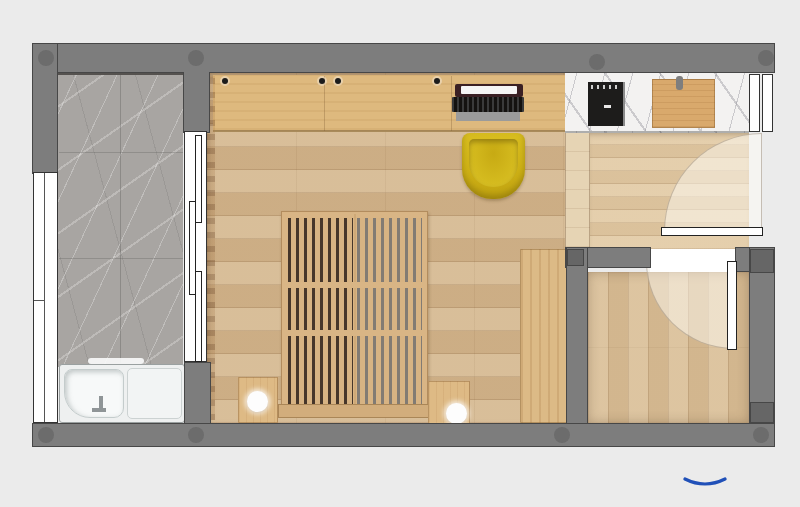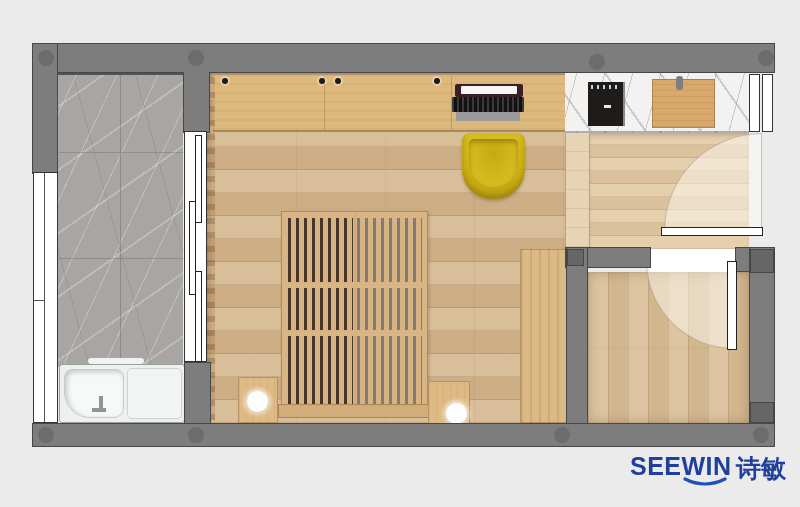"SEEWIN" span.logo-en { html: <span>SEEWIN</span> -> none }
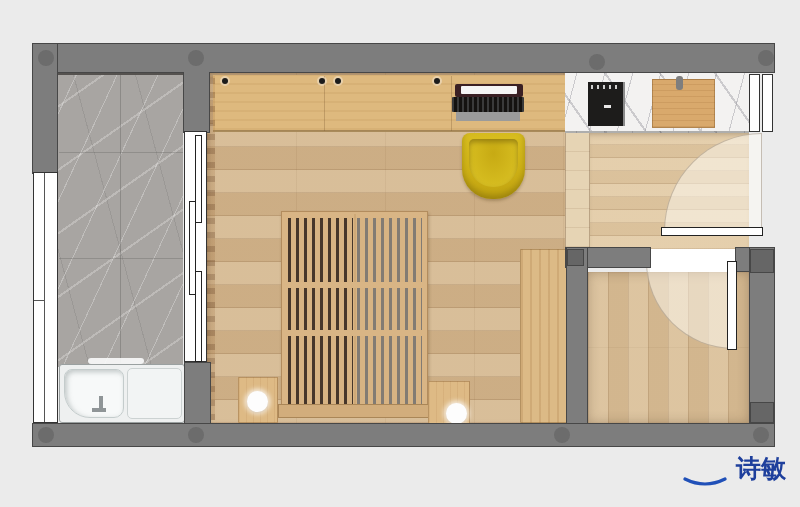"诗敏" span.logo-zh { html: <span>诗敏</span> -> none }
